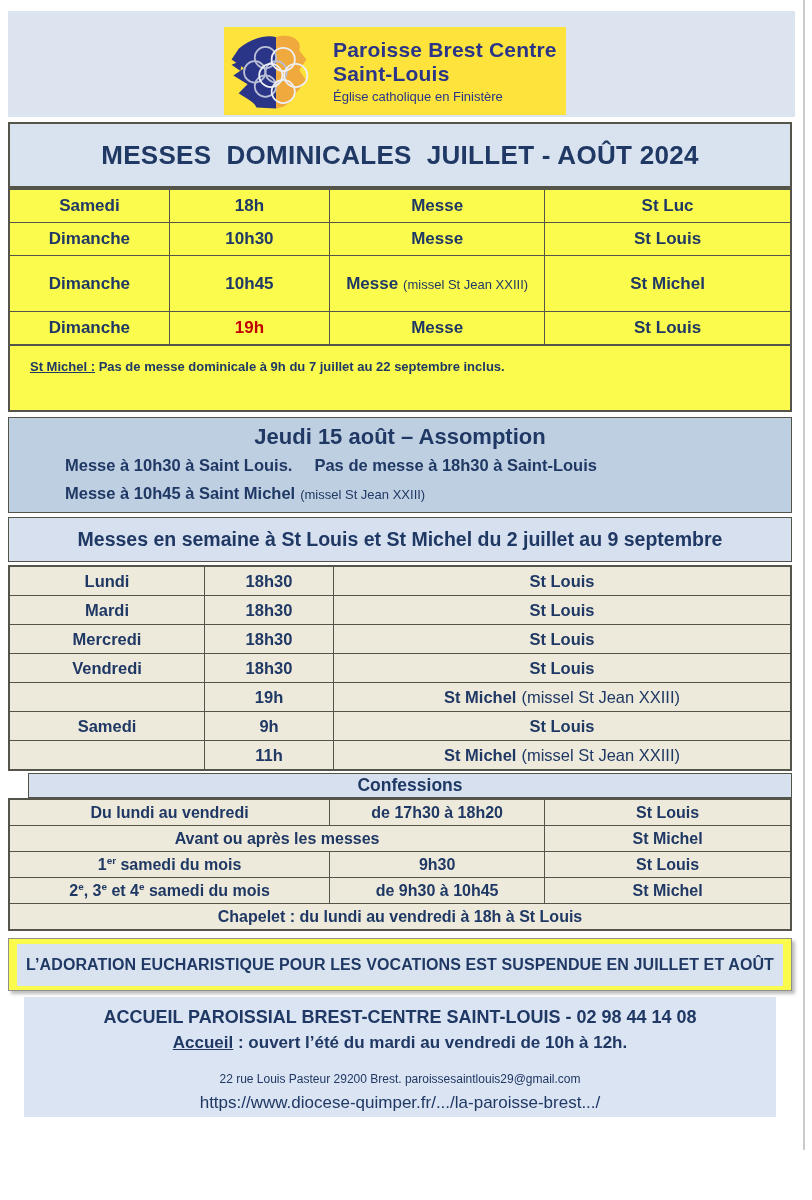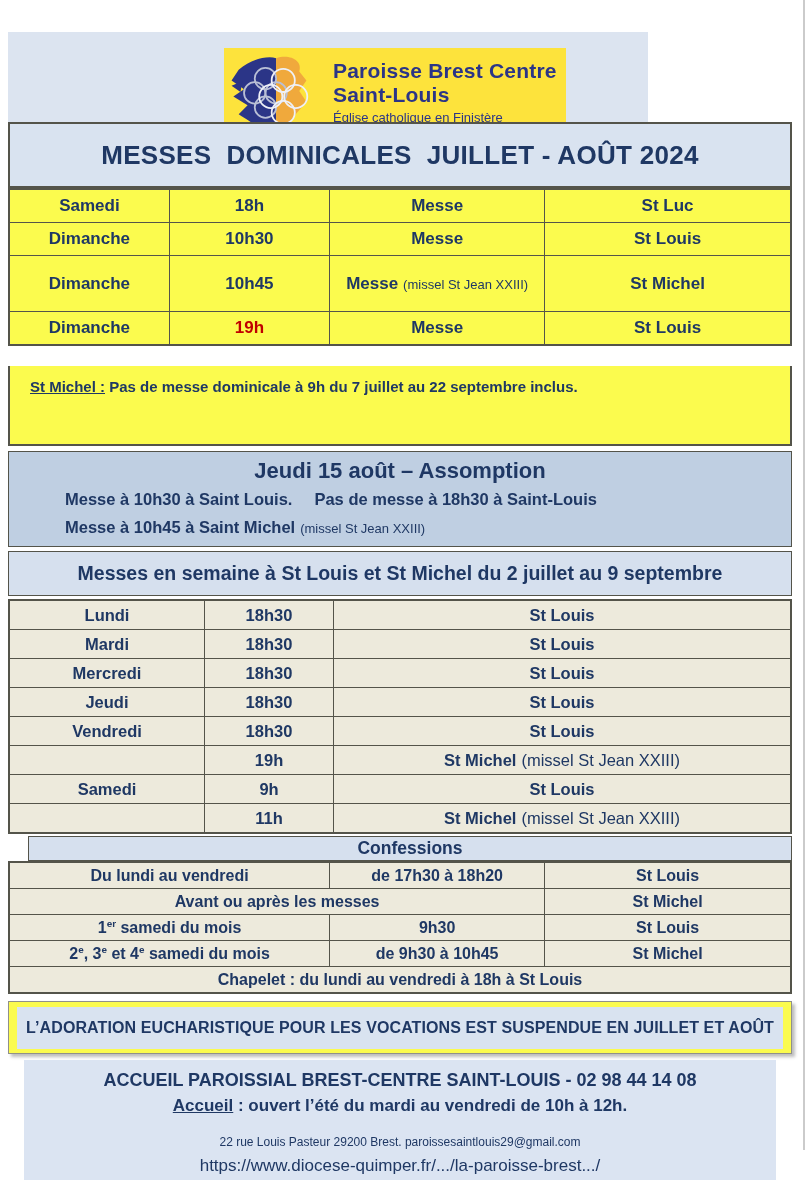"Paroisse Brest Centre" .top-band { top: 32px -> 11px; width: 640px -> 787px }
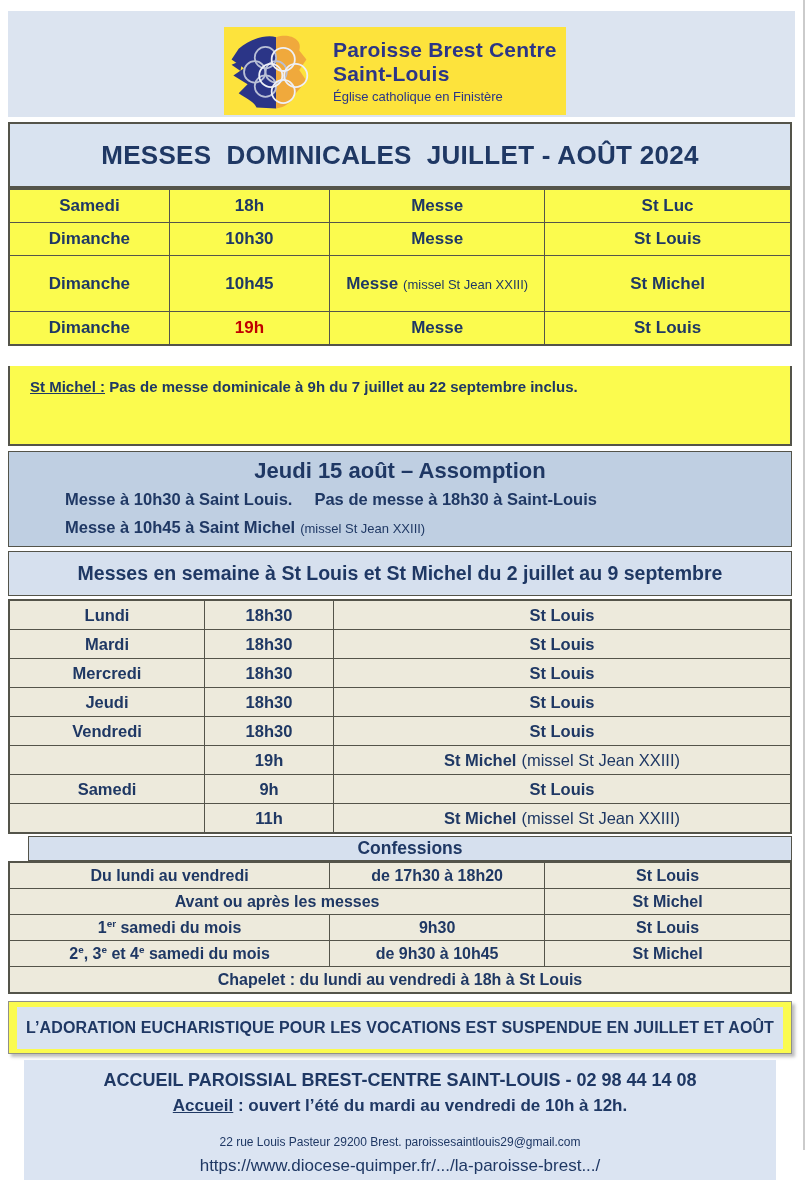"St Michel : Pas de" .notes-box { font-size: 15px -> 13px; height: 80px -> 66px; margin-top: 20px -> none }
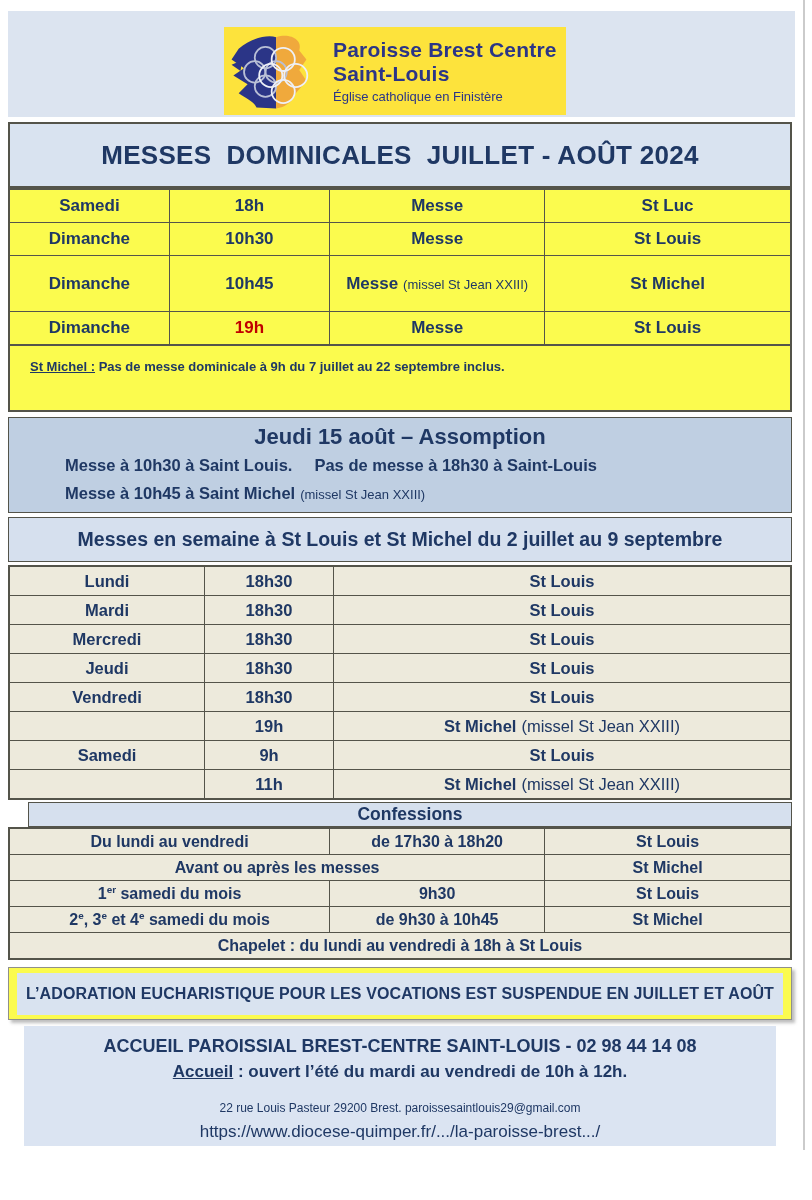"Jeudi" tr { html: <tr> <td>Jeudi</td> <td>18h30</td> <td><span>St Louis</span></td> </tr> -> none }
